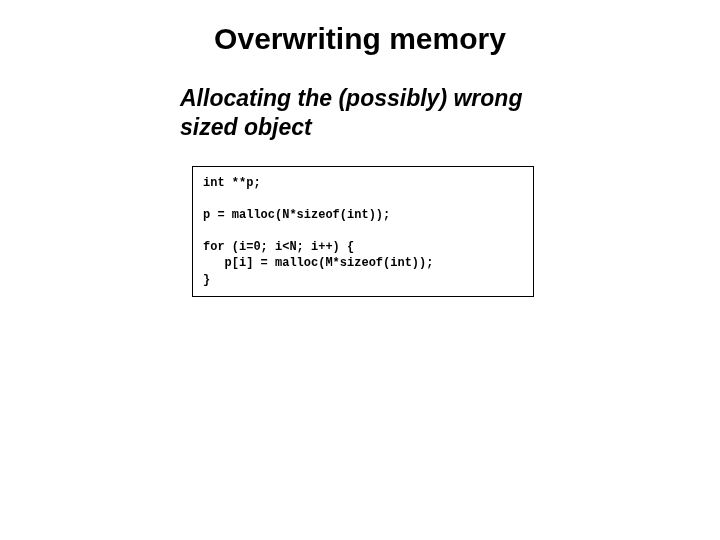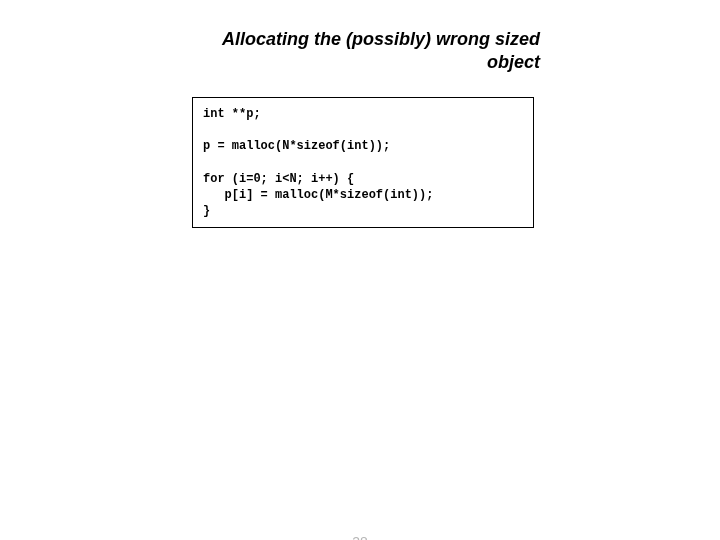"Overwriting memory" div.title { html: none -> <div>Overwriting memory</div> }
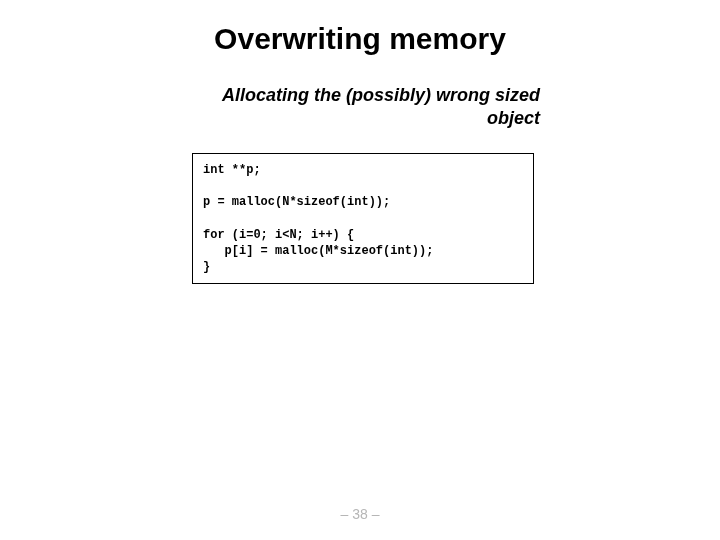"Allocating the (possibly) wrong sized" .subtitle { font-size: 18px -> 23px; text-align: right -> left }
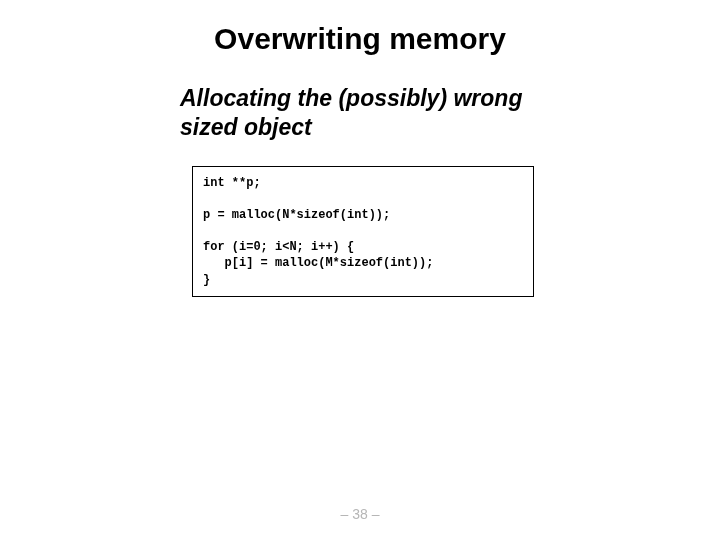"– 38 –" div.page-number { html: <div>– 38 –</div> -> none }
